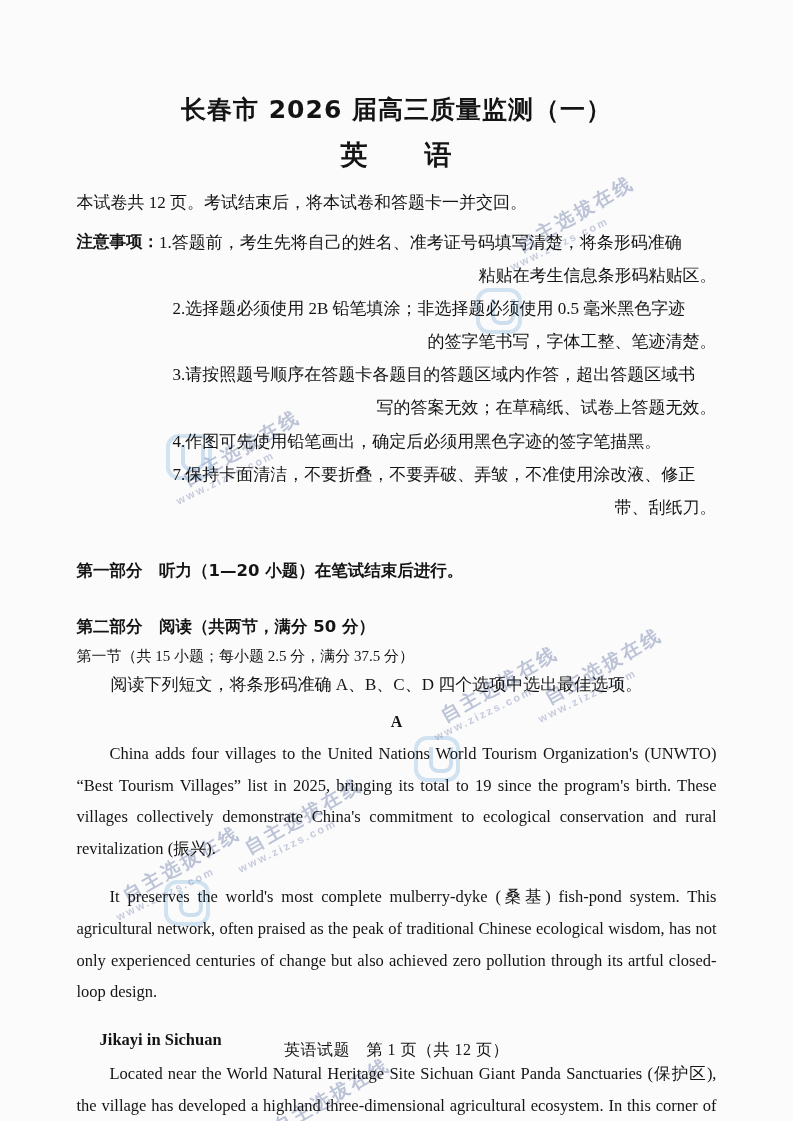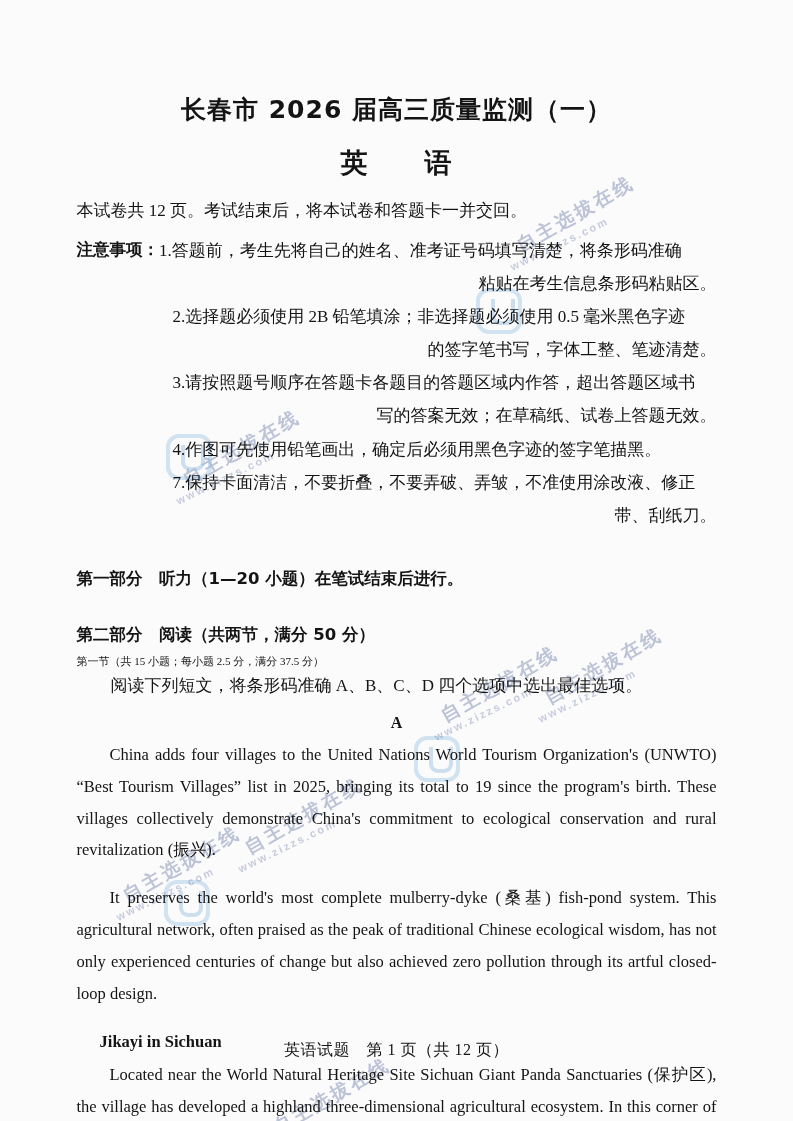"英 语" .title-sub { margin: 8px -> 0 }
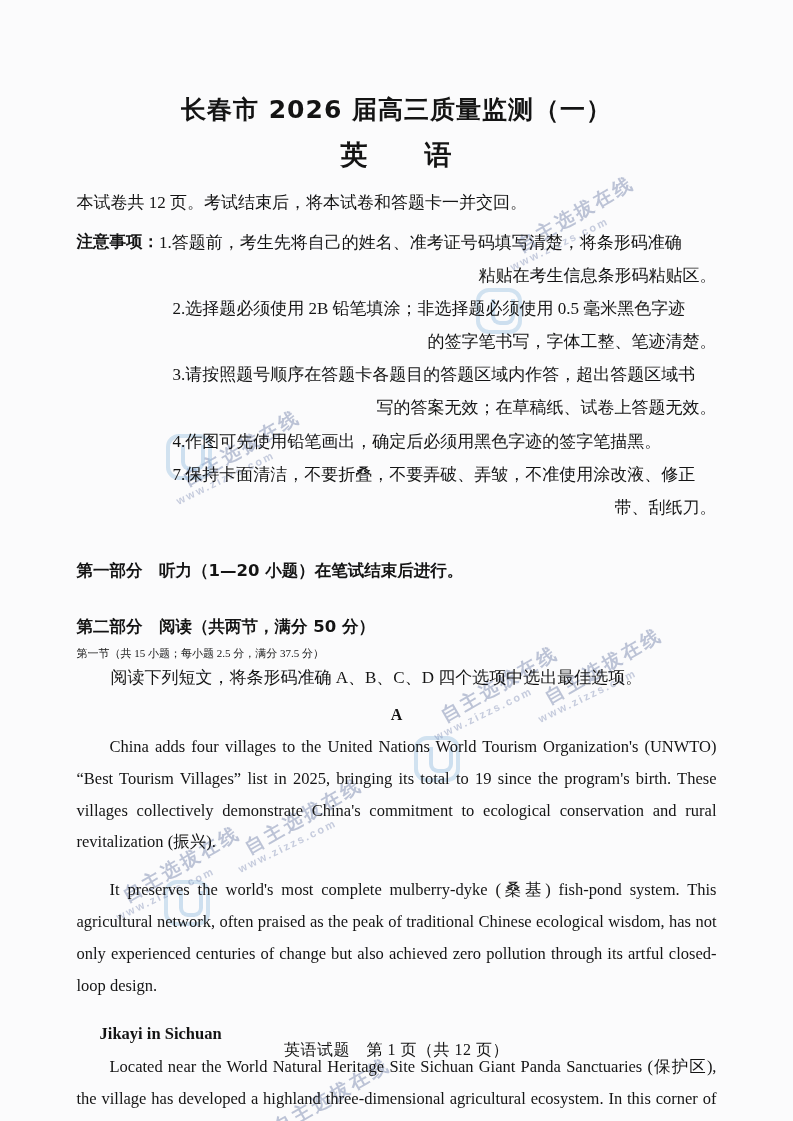"第一节（共 15 小题；每小题 2.5 分，满分" .sub-head { font-size: 11px -> 15px }
